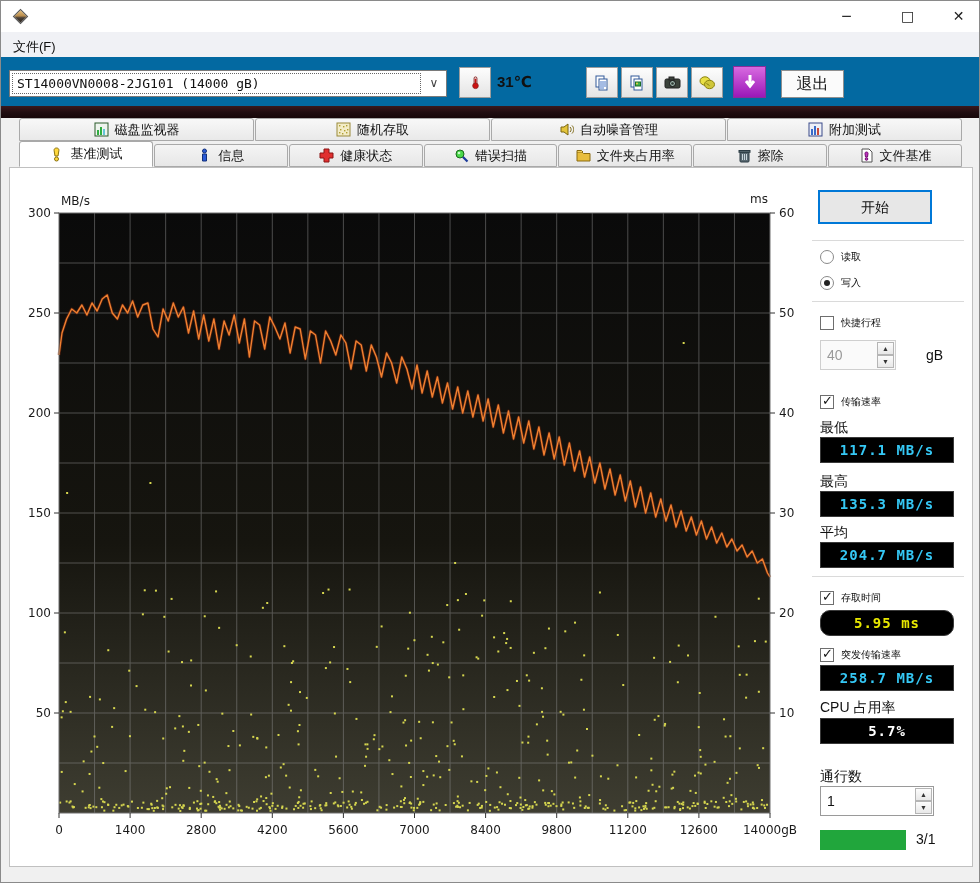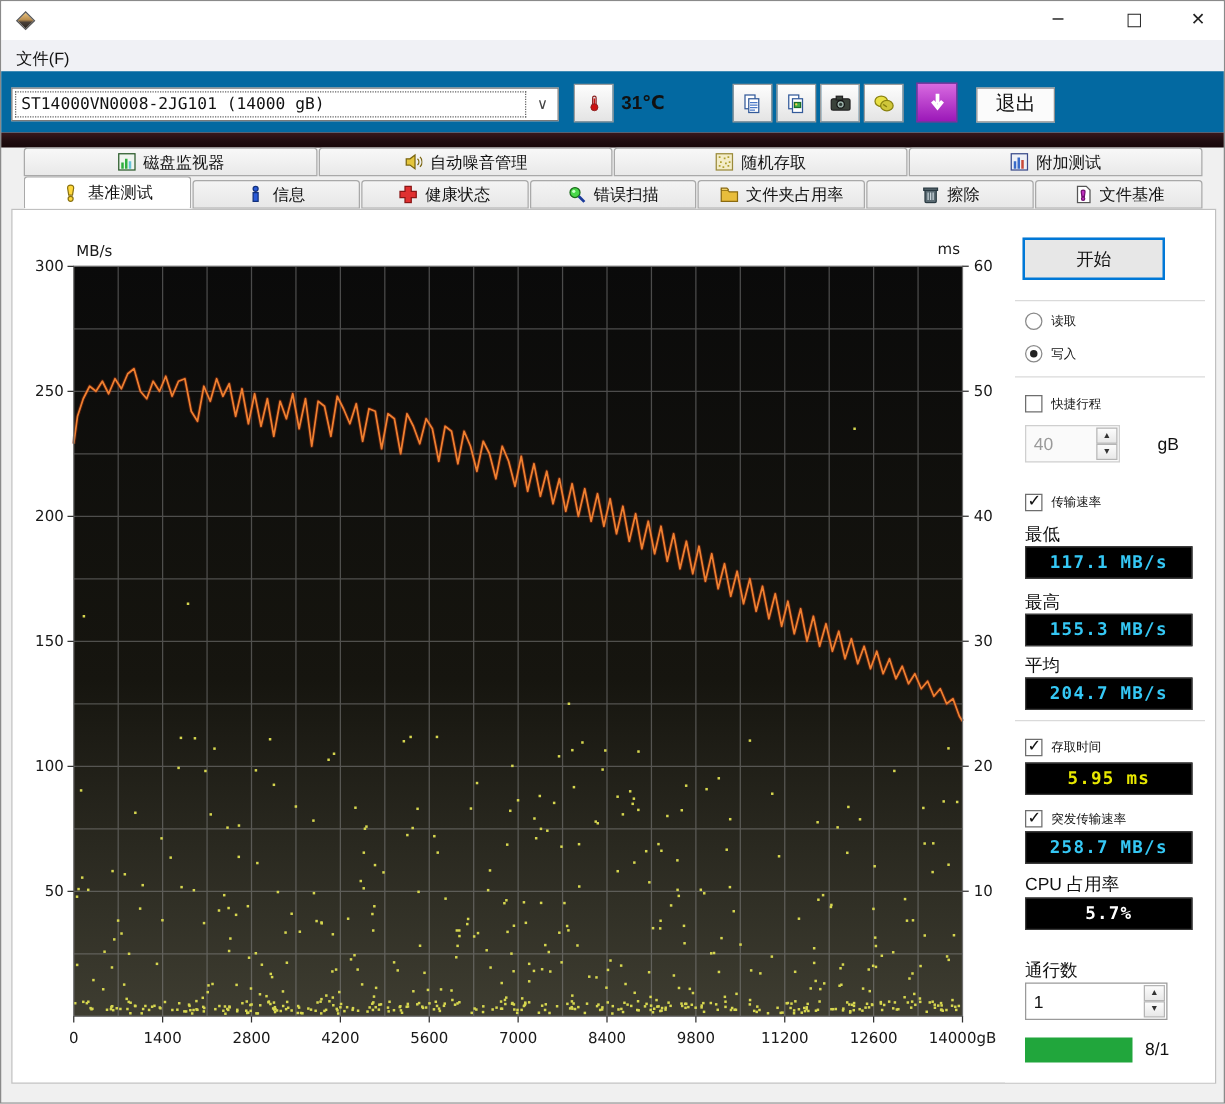"自动噪音管理" div.tab1 { order: before "随机存取" -> after "随机存取" }
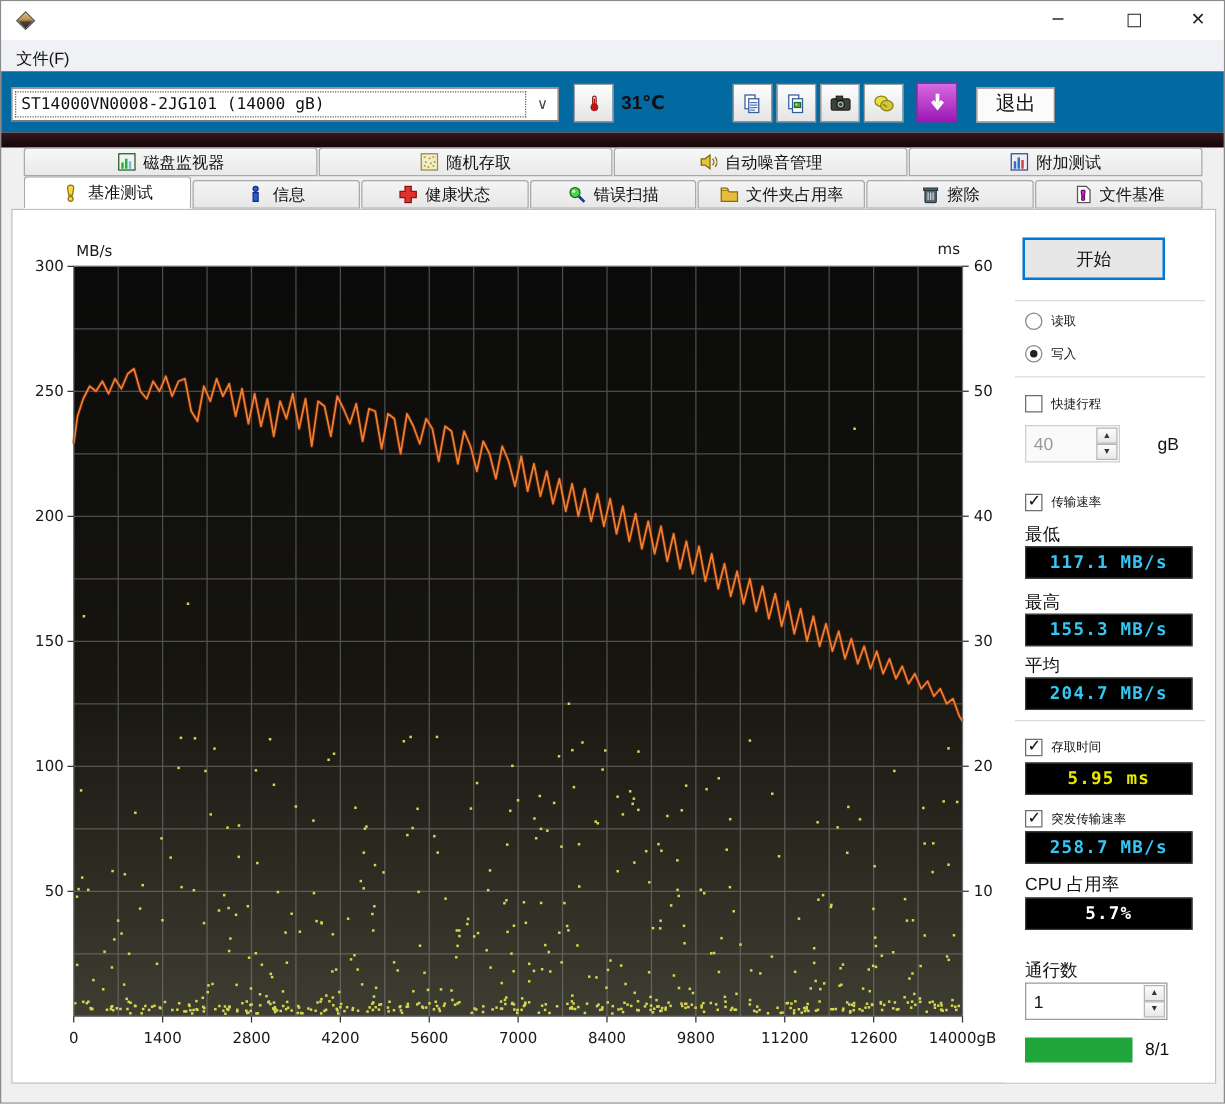"155.3 MB/s" div.lcd { text: 155.3 -> 135.3 }
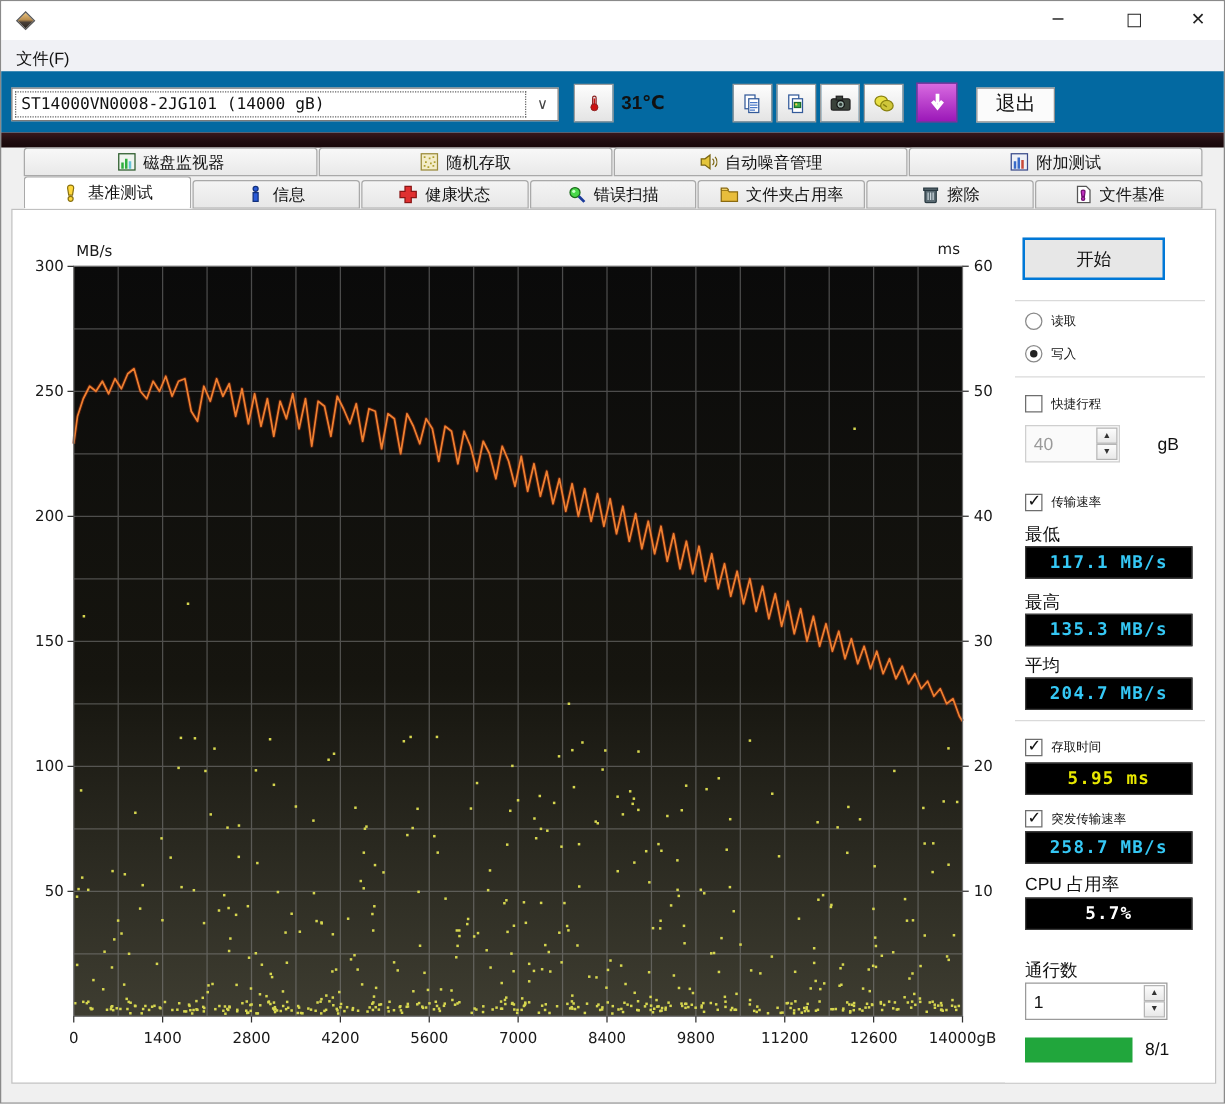"5.95 ms" .lcd.yellow { border-radius: none -> 10px }
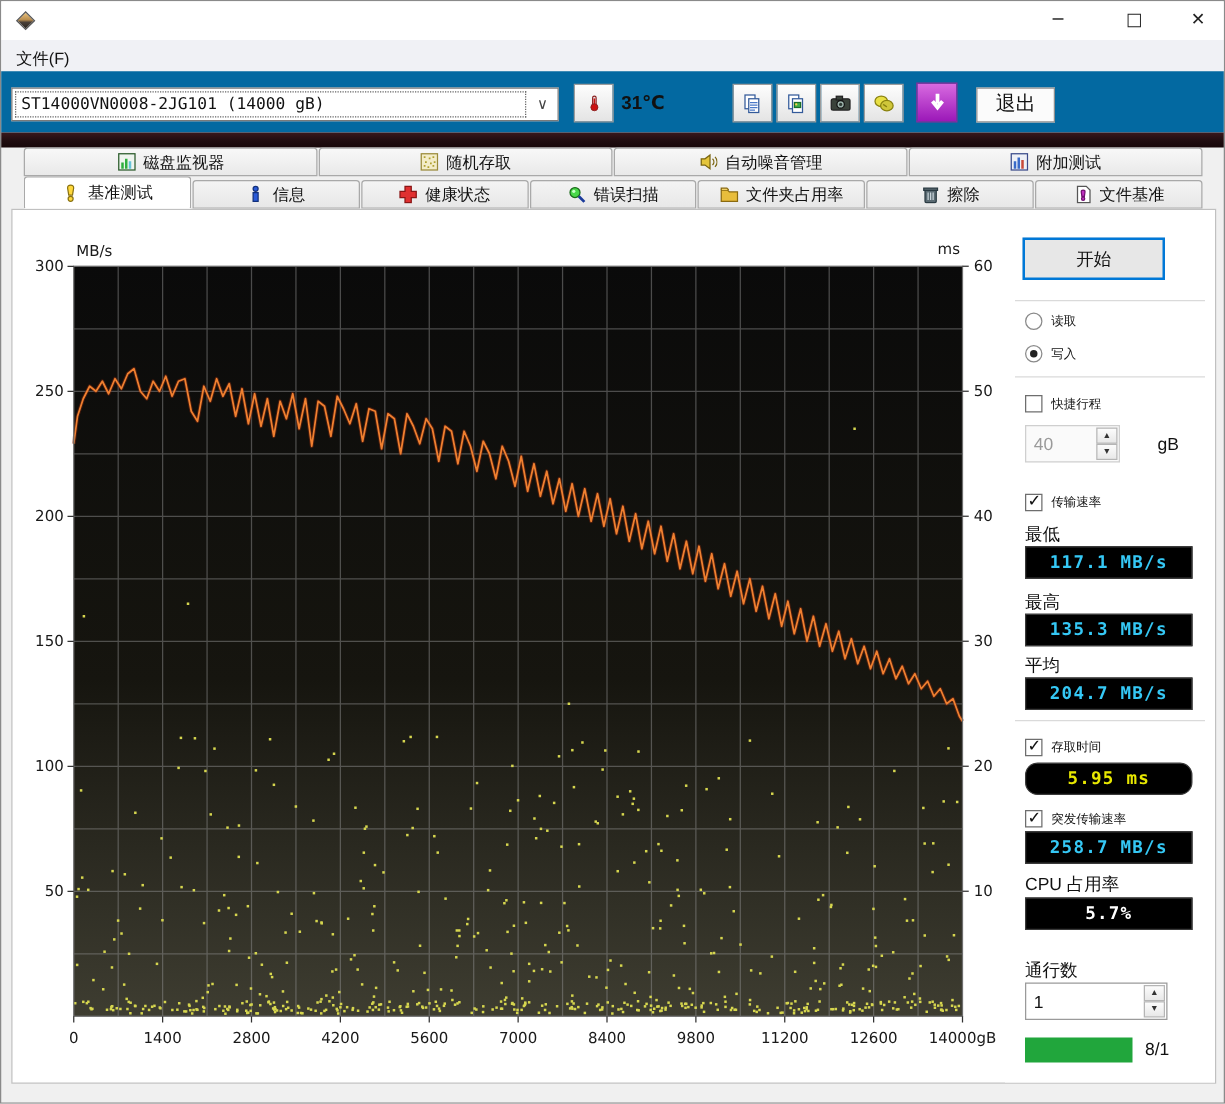"8/1" div.progress-text { text: 8/1 -> 3/1 }
